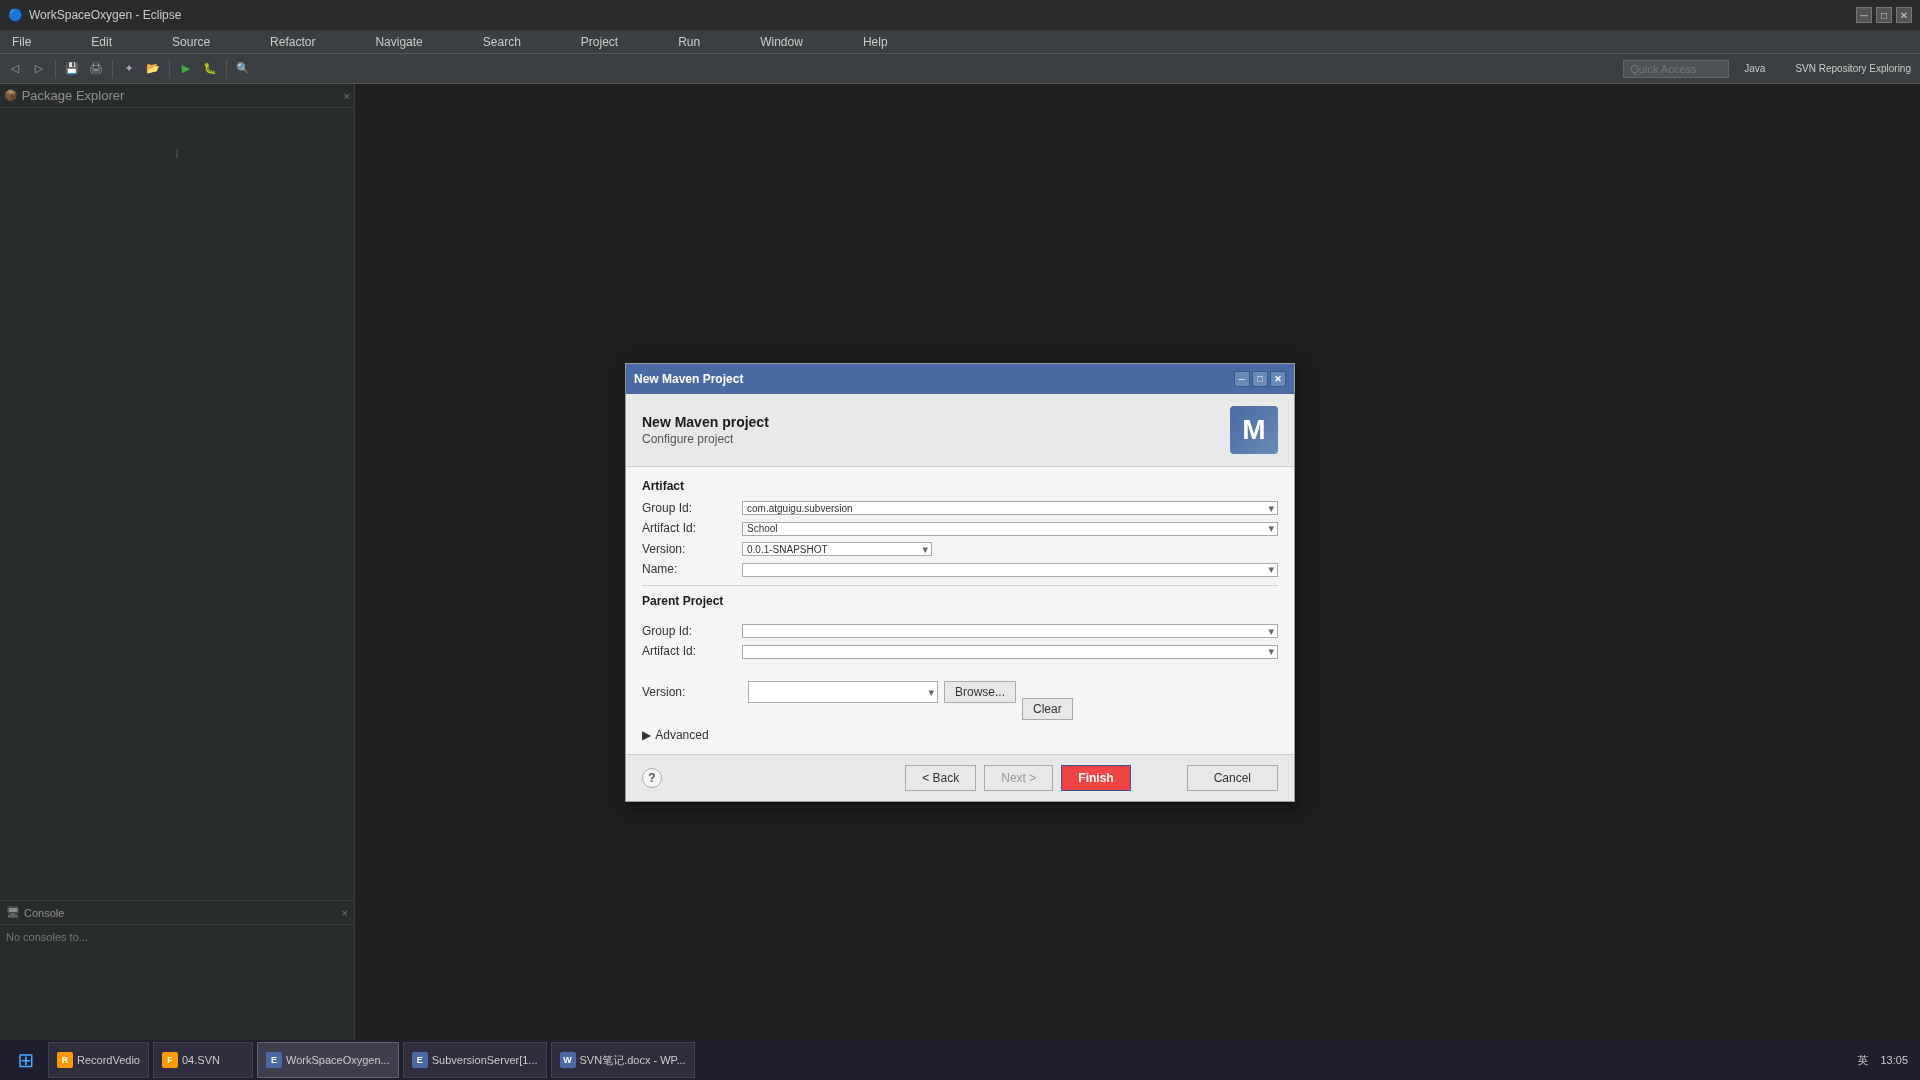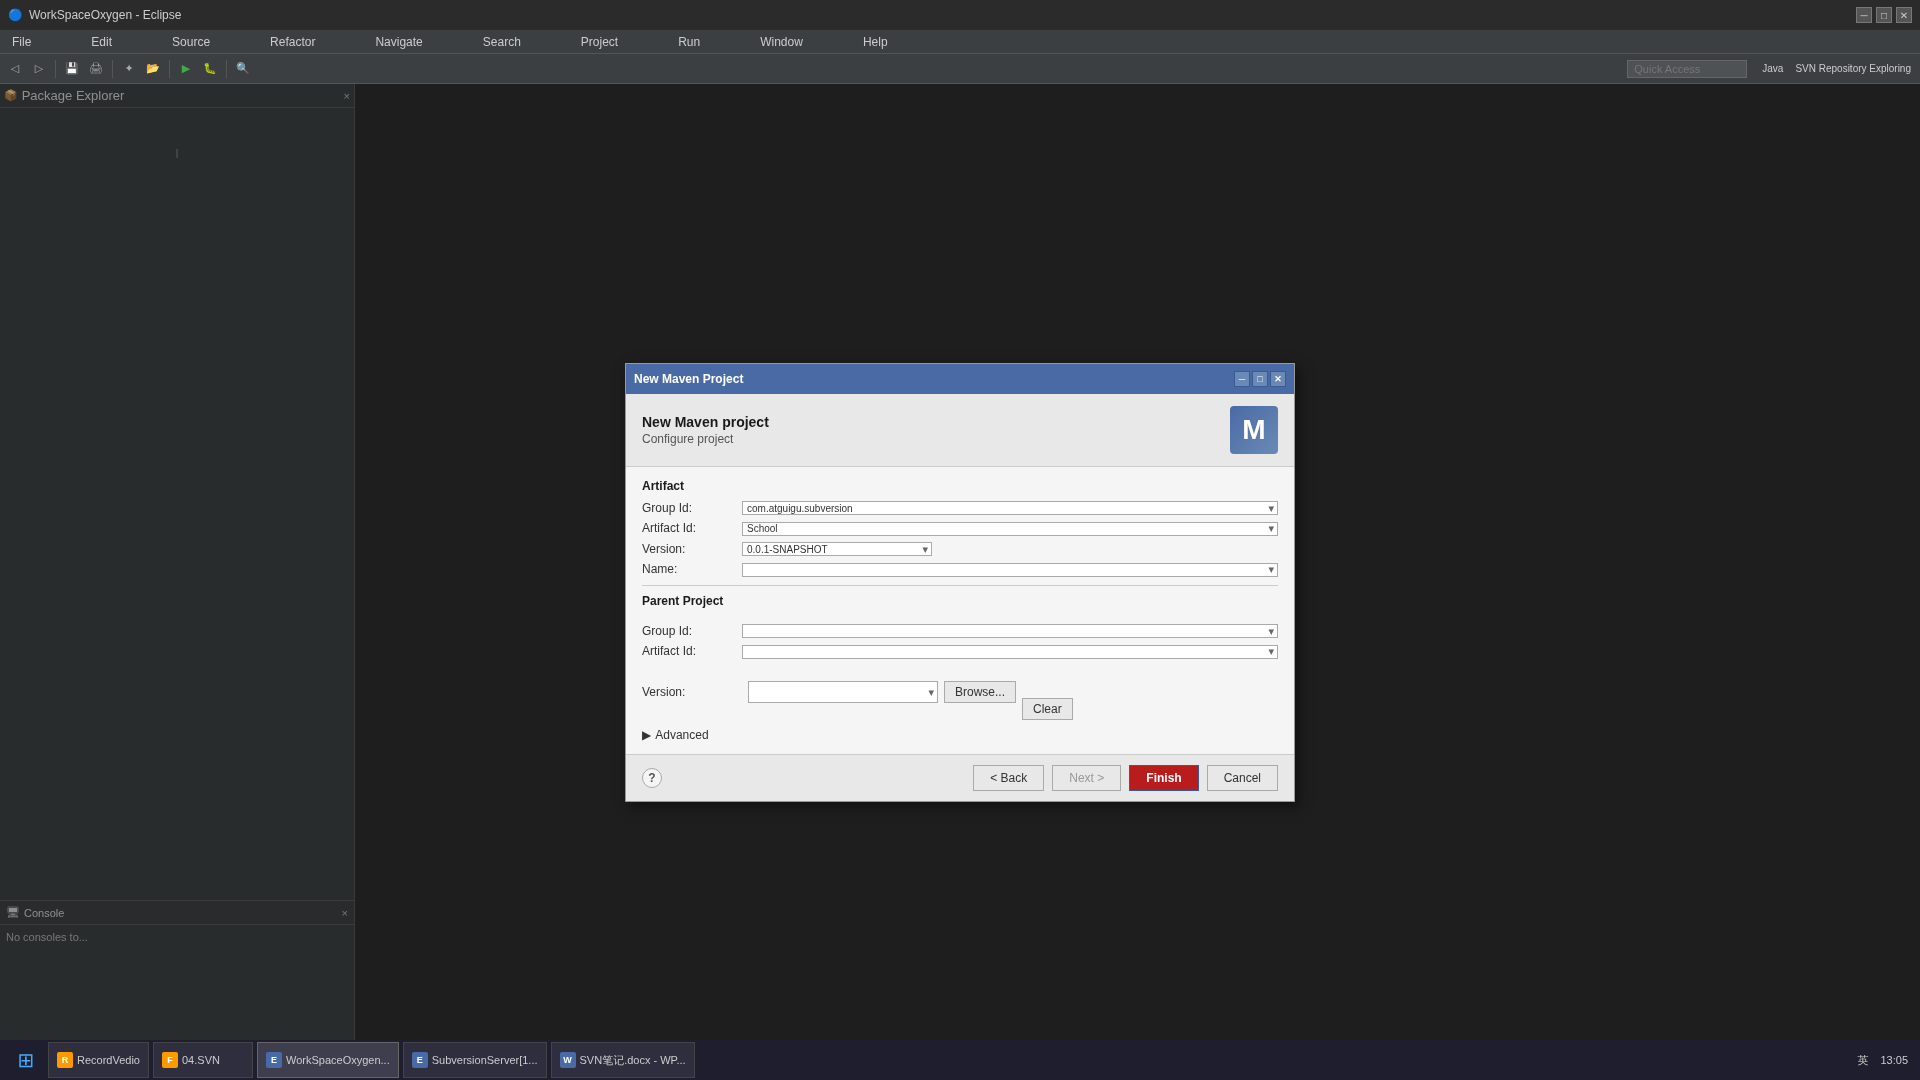"Quick Access" .quick-access { width: 120px -> 106px }
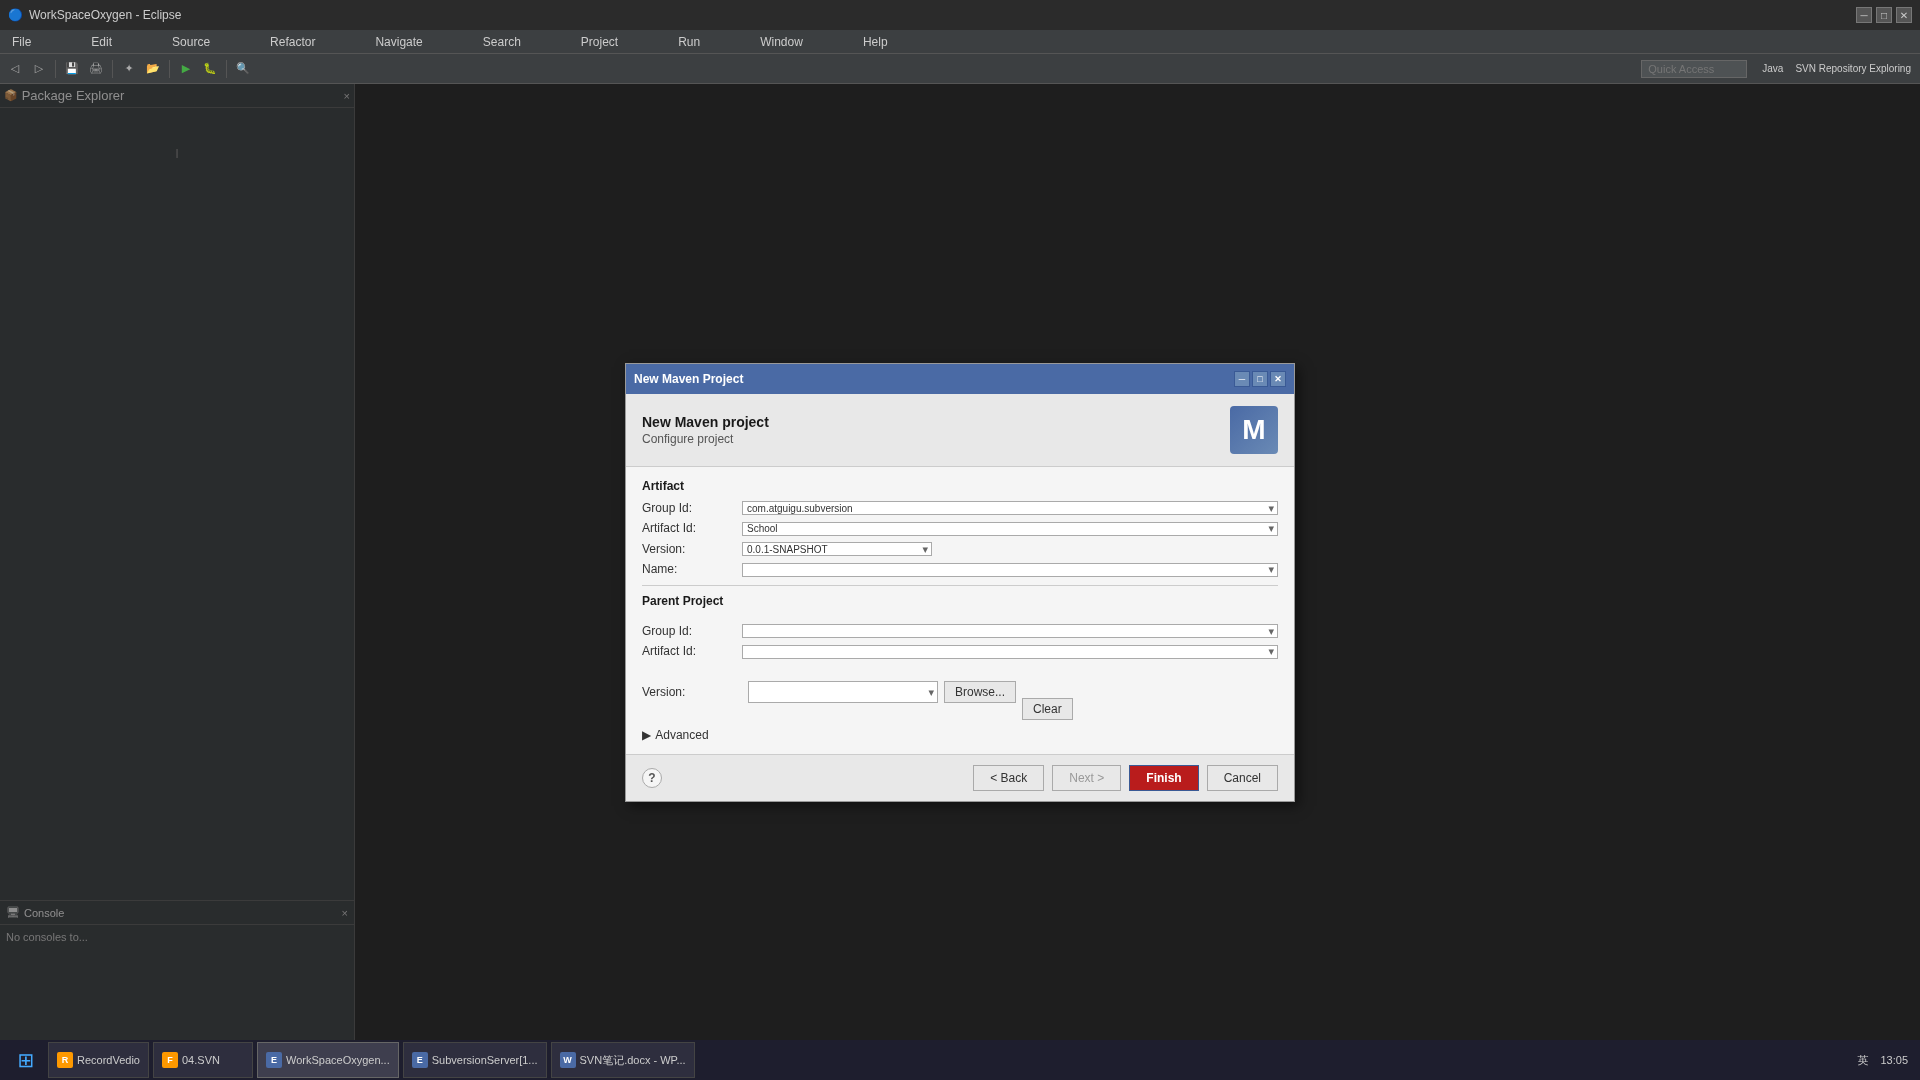"Java" div { gap: 2px -> 20px }
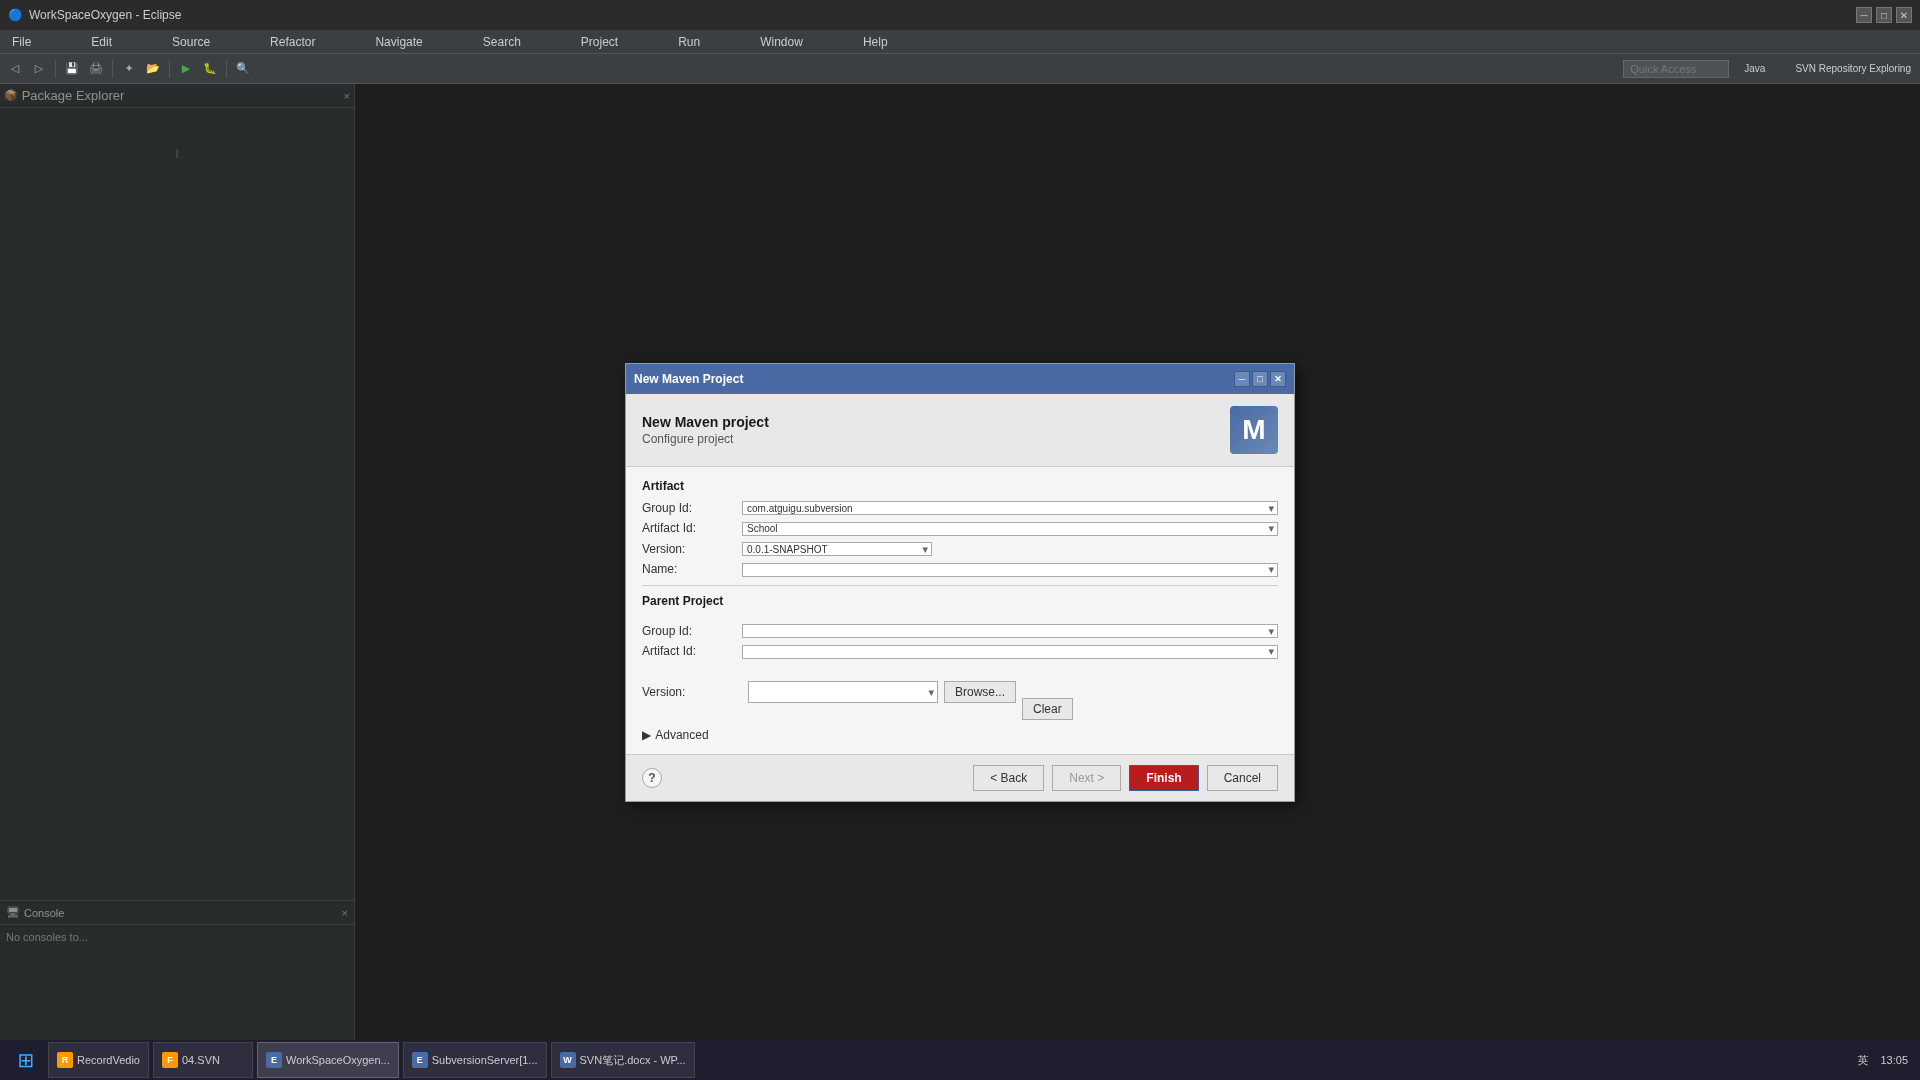"Finish" .btn-finish { background: #b91c1c -> #ef4444 }
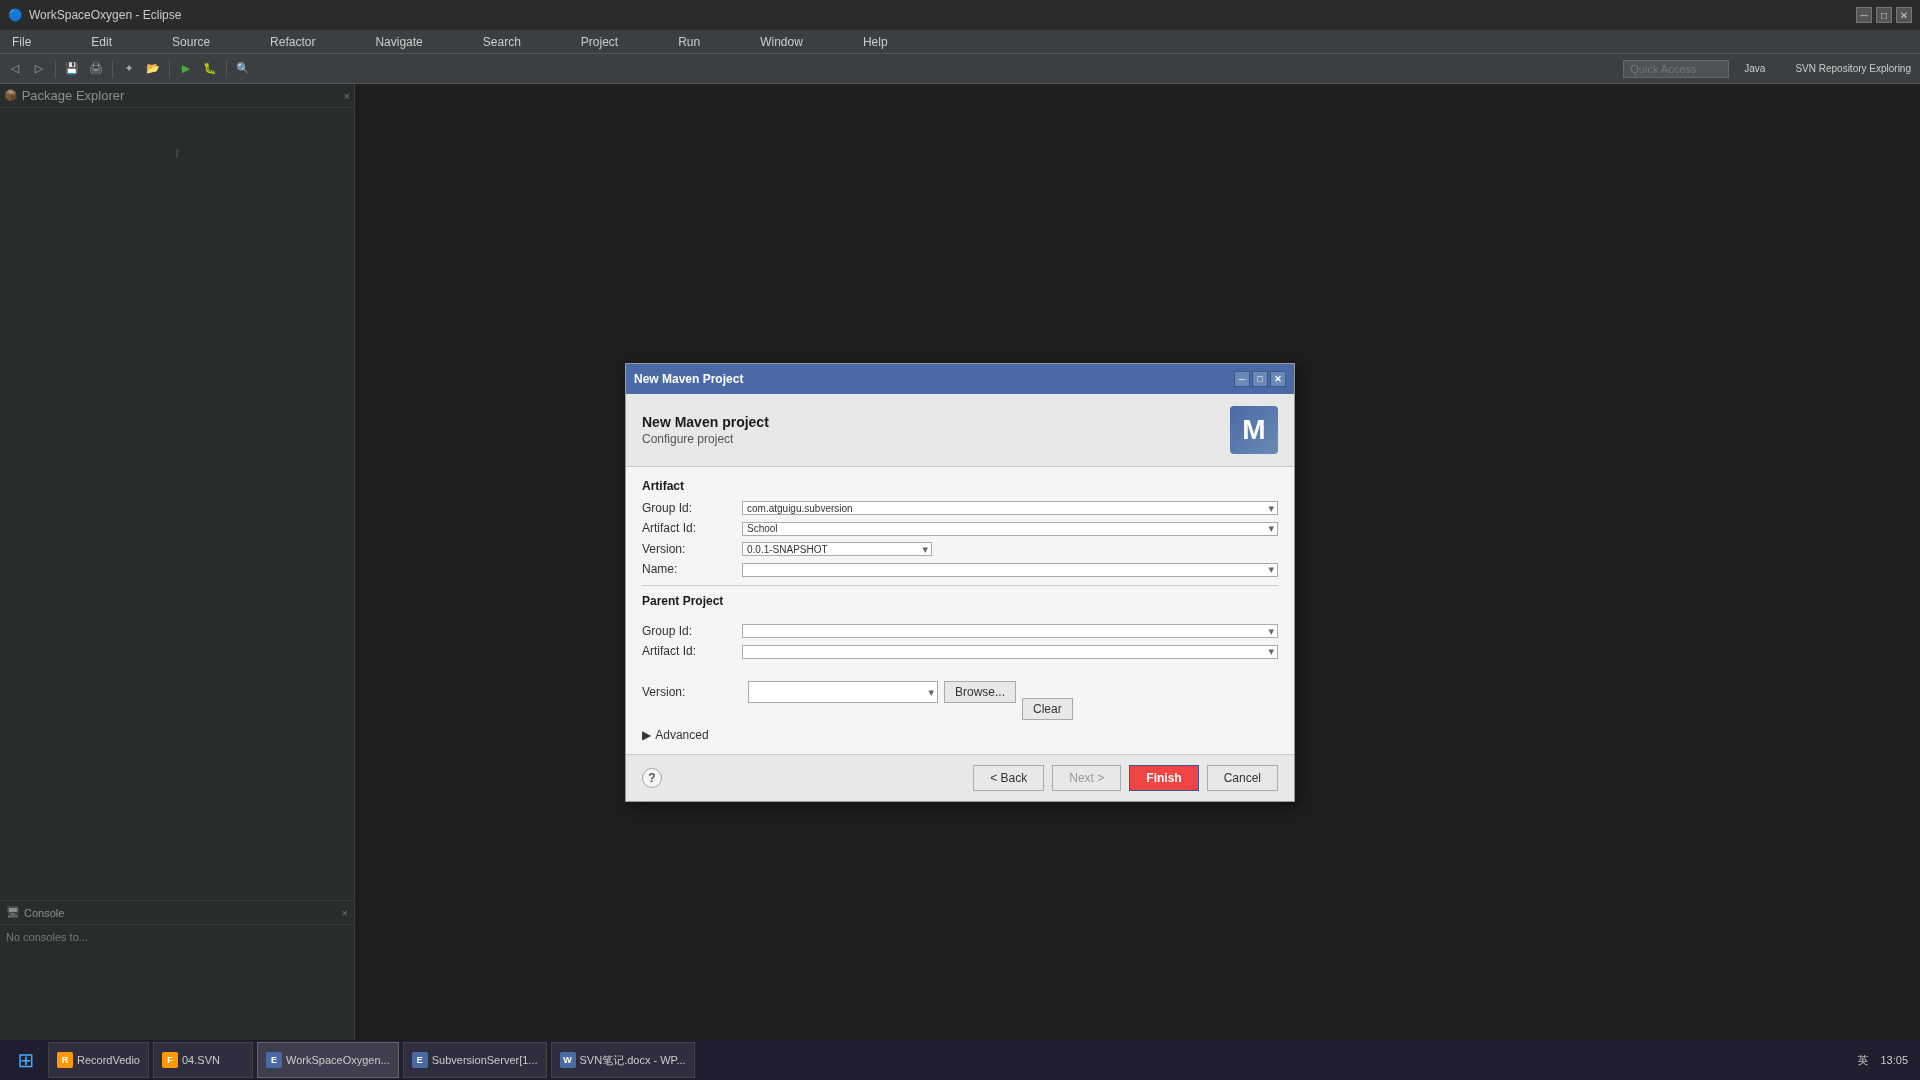"Cancel" .btn-cancel { margin-left: none -> 48px; padding: 0 16px -> 0 26px }
